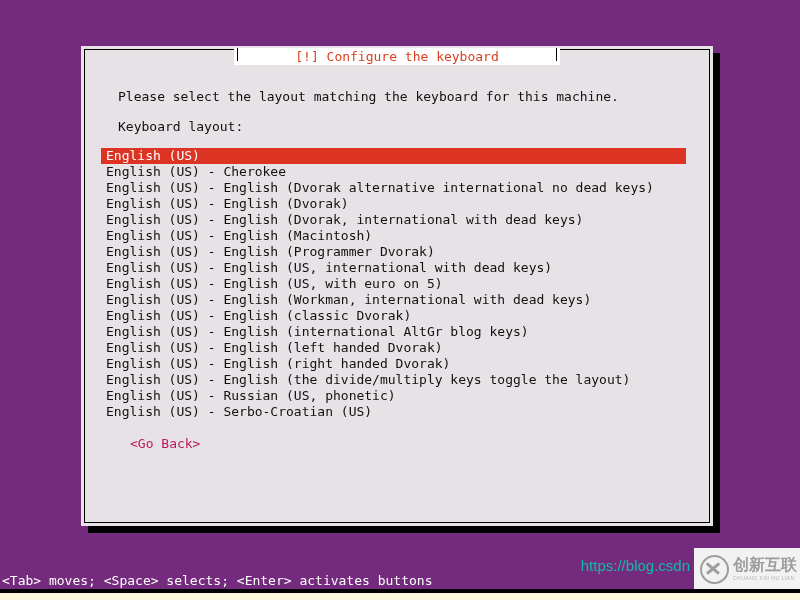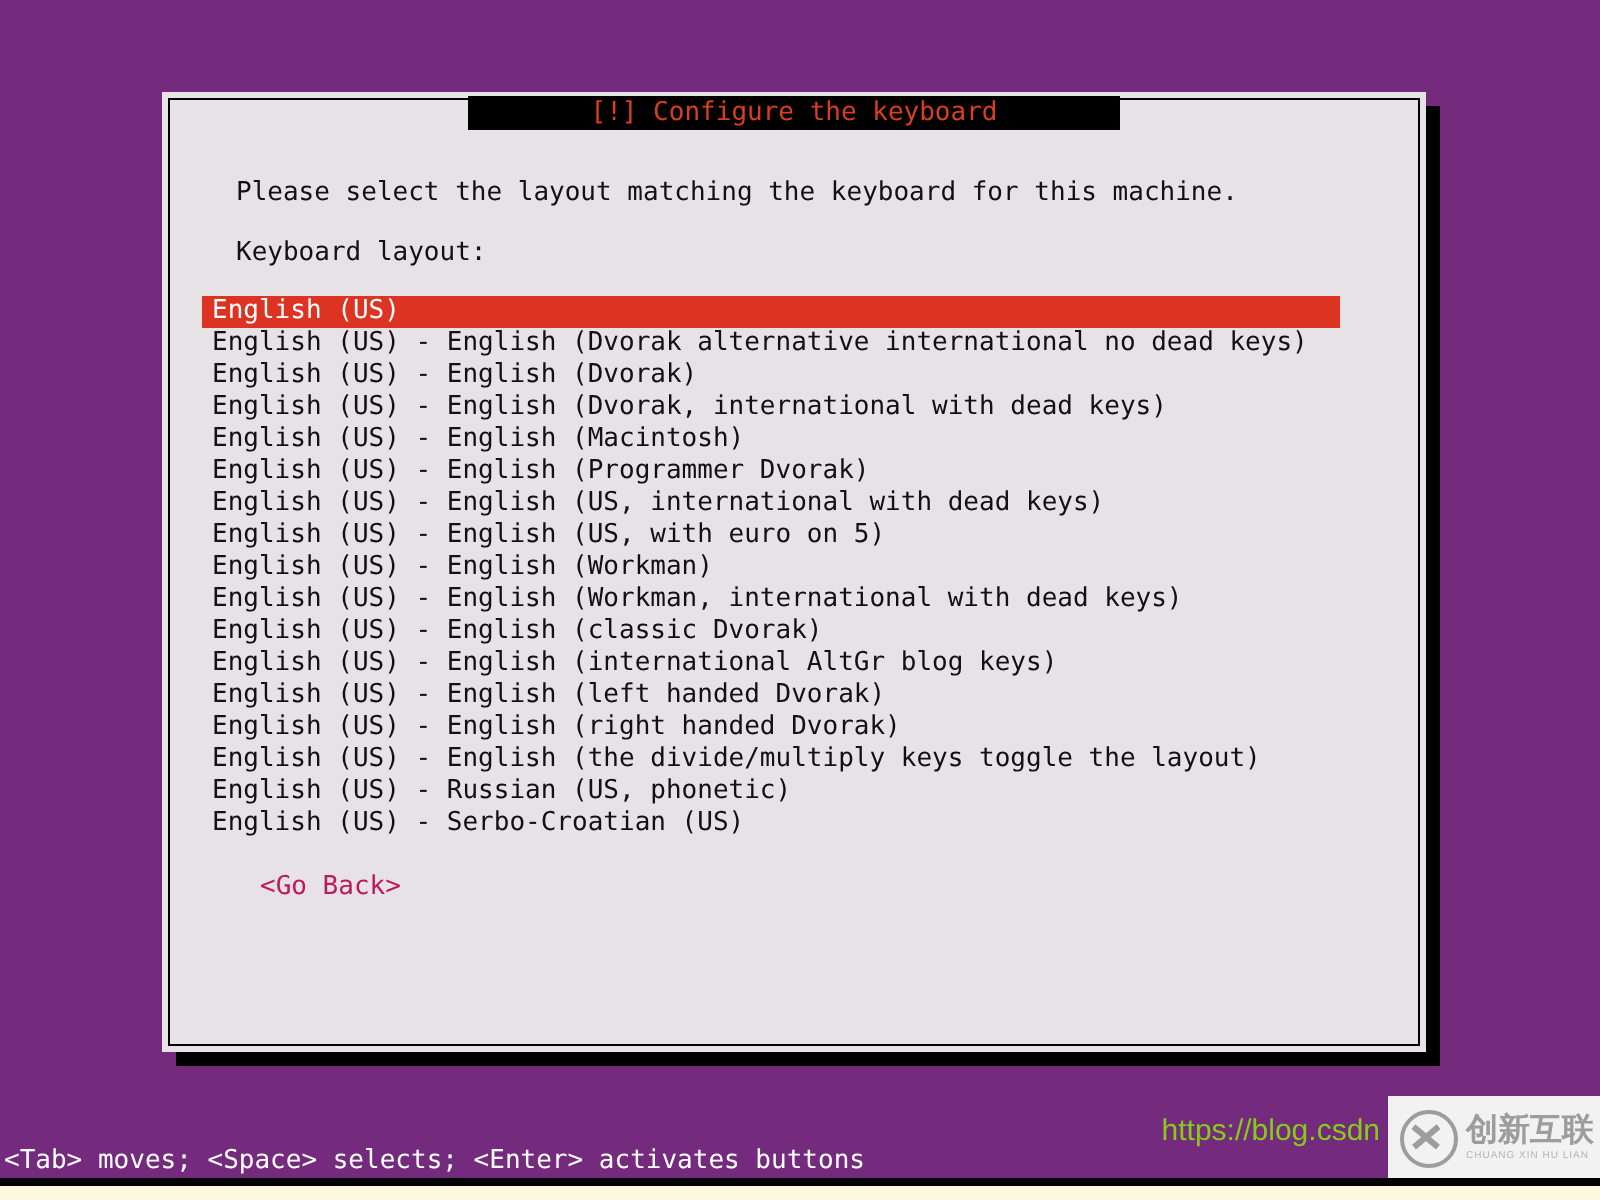"[!] Configure the keyboard" #title-gap { background: #000000 -> #ffffff }
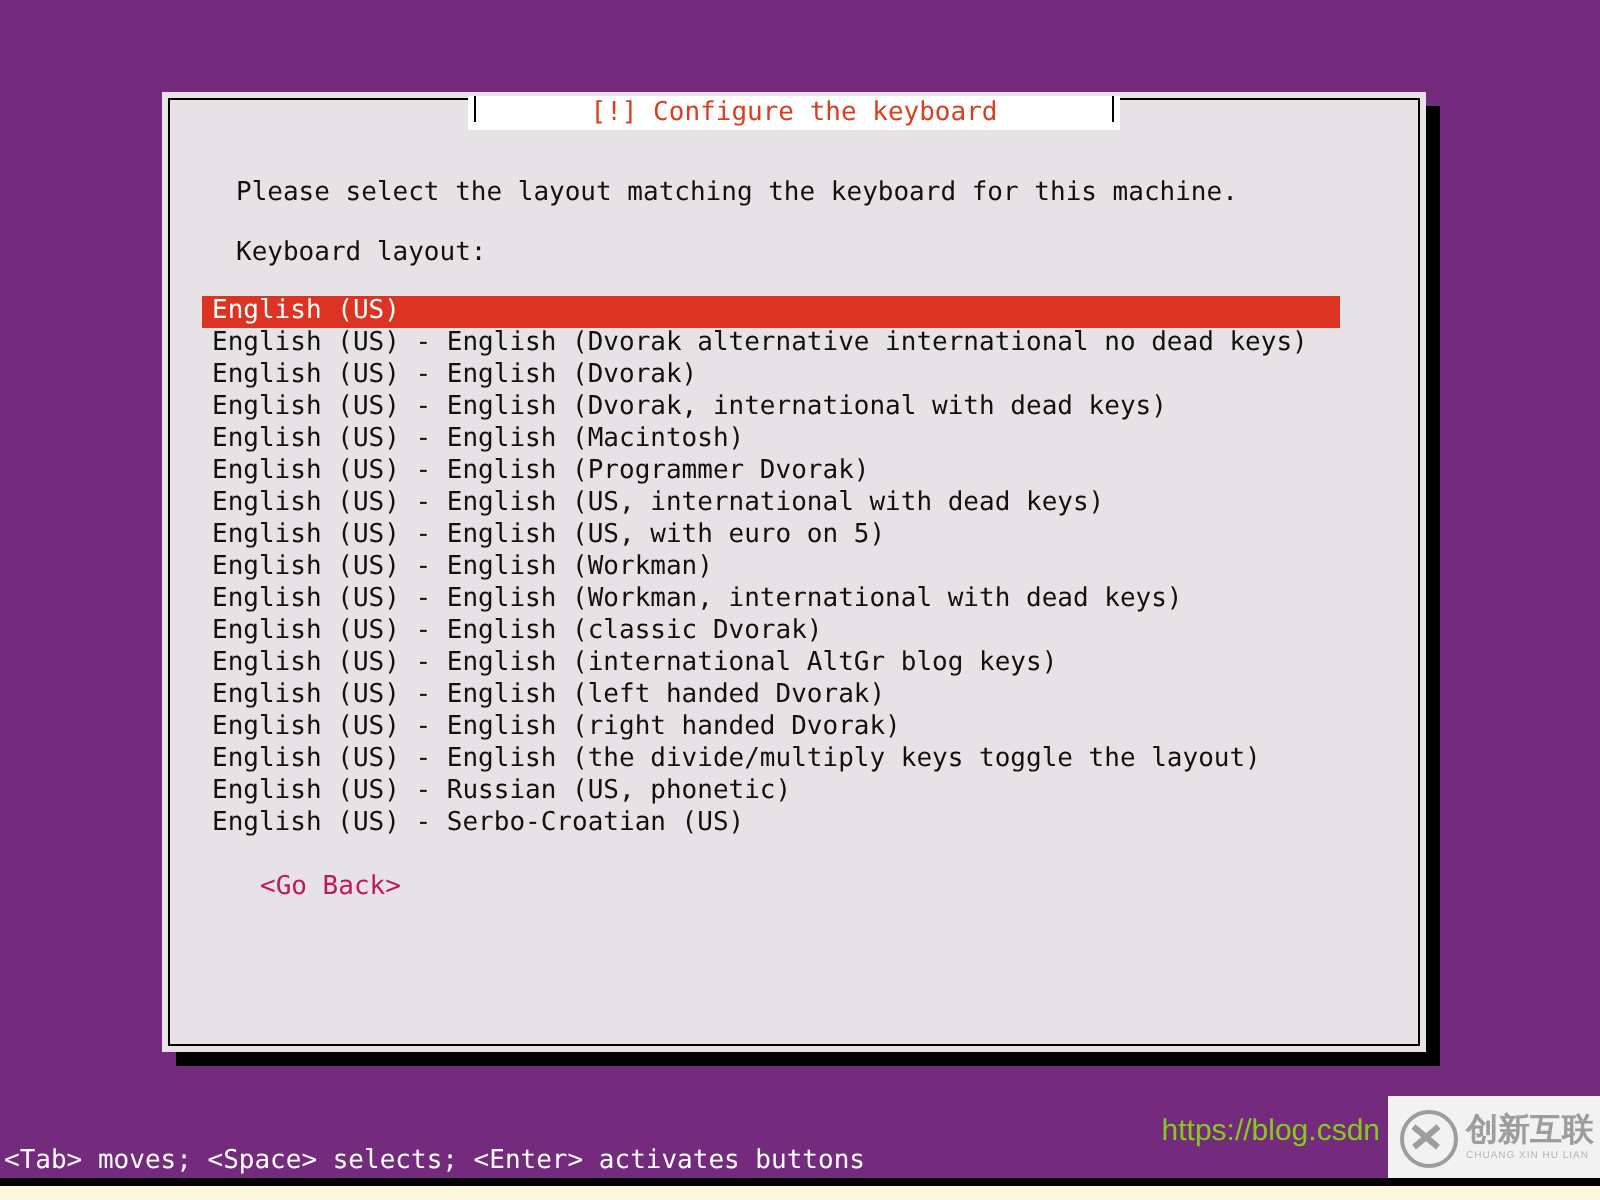"English (US)" #layout-list li { padding: 0 0 0 5px -> 0 16px 0 5px }
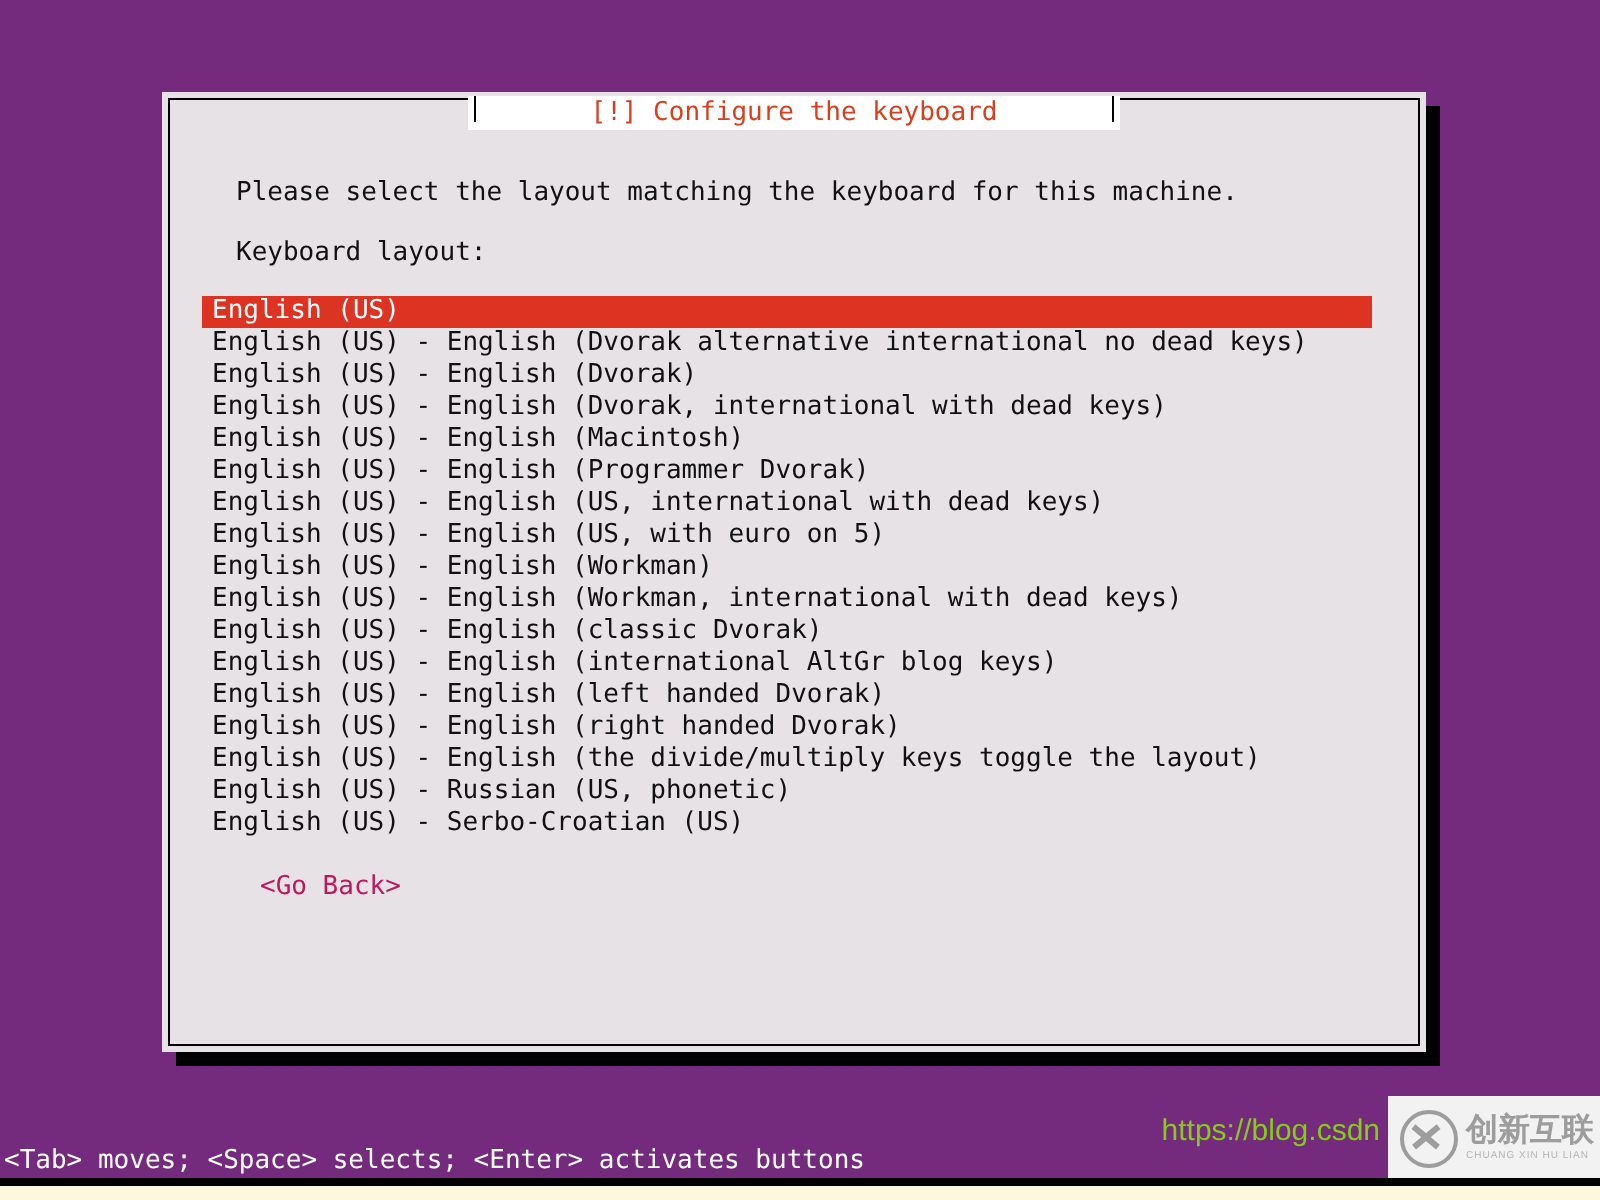"English (US) - Cherokee" li { html: none -> <li>English (US) - Cherokee</li> }
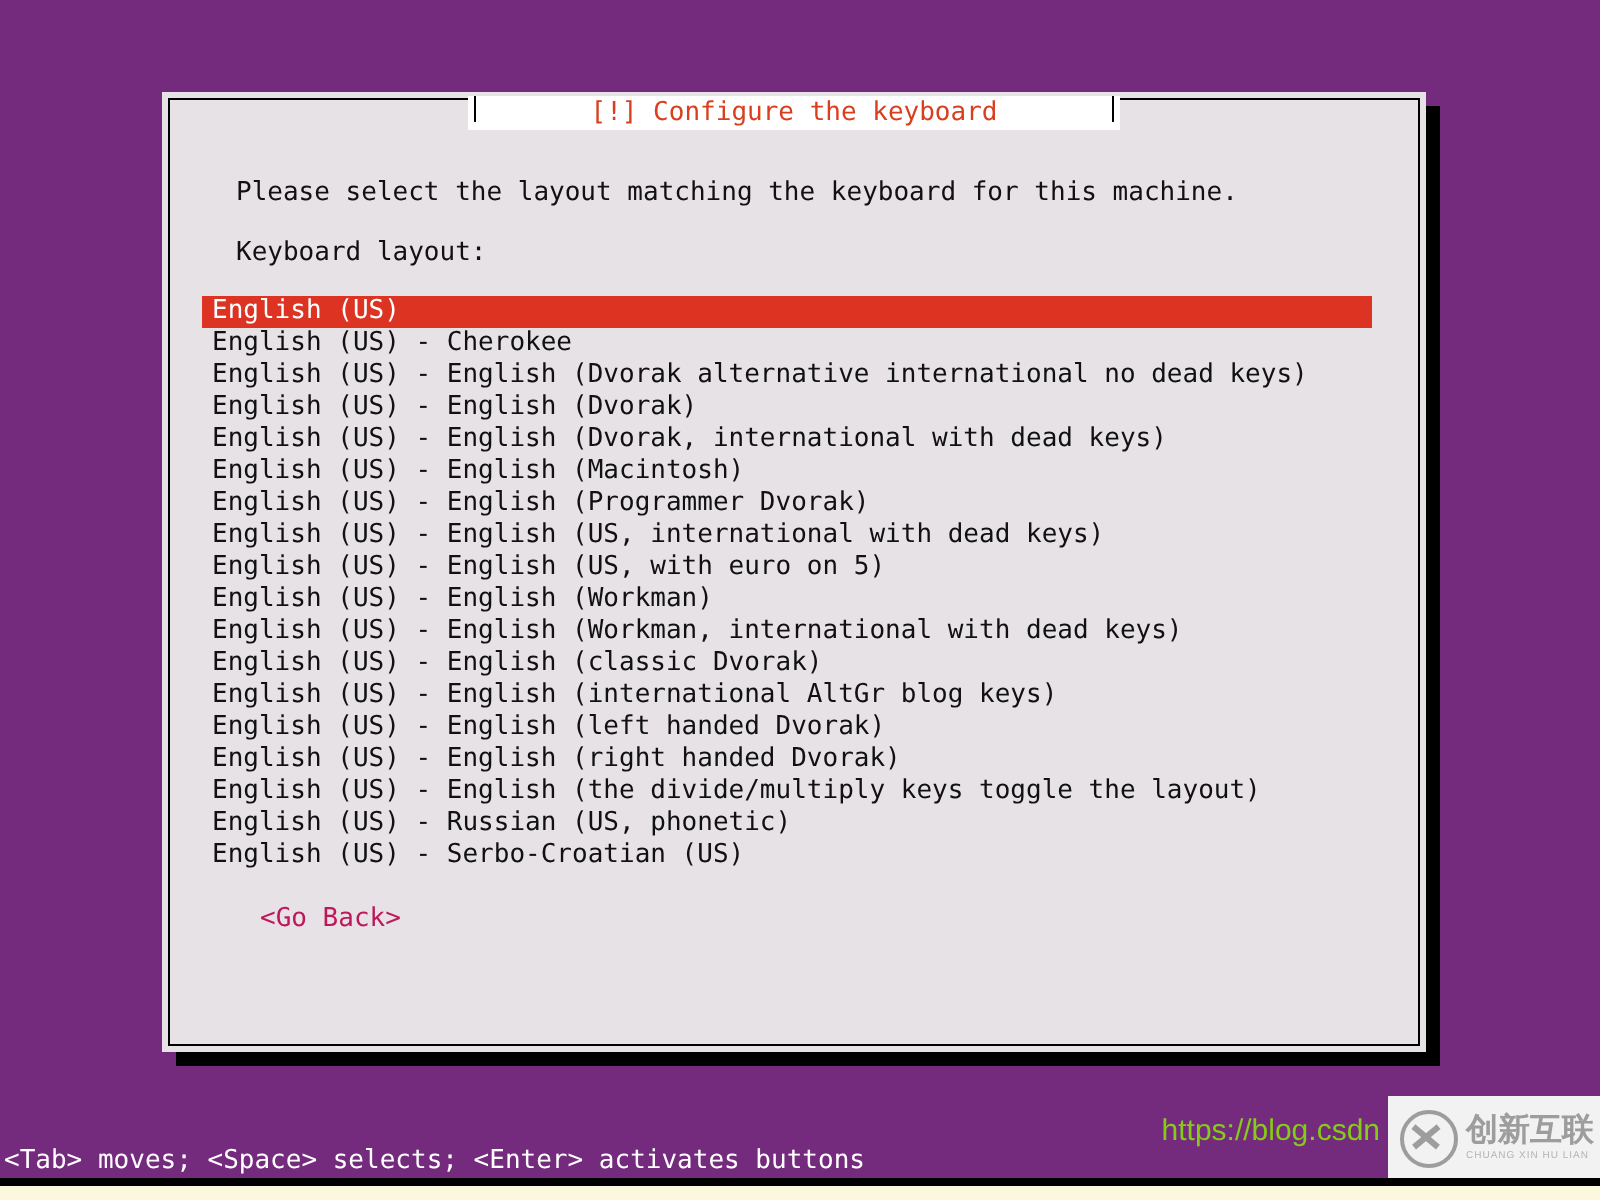"English (US) - English (Workman)" li { html: <li>English (US) - English (Workman)</li> -> none }
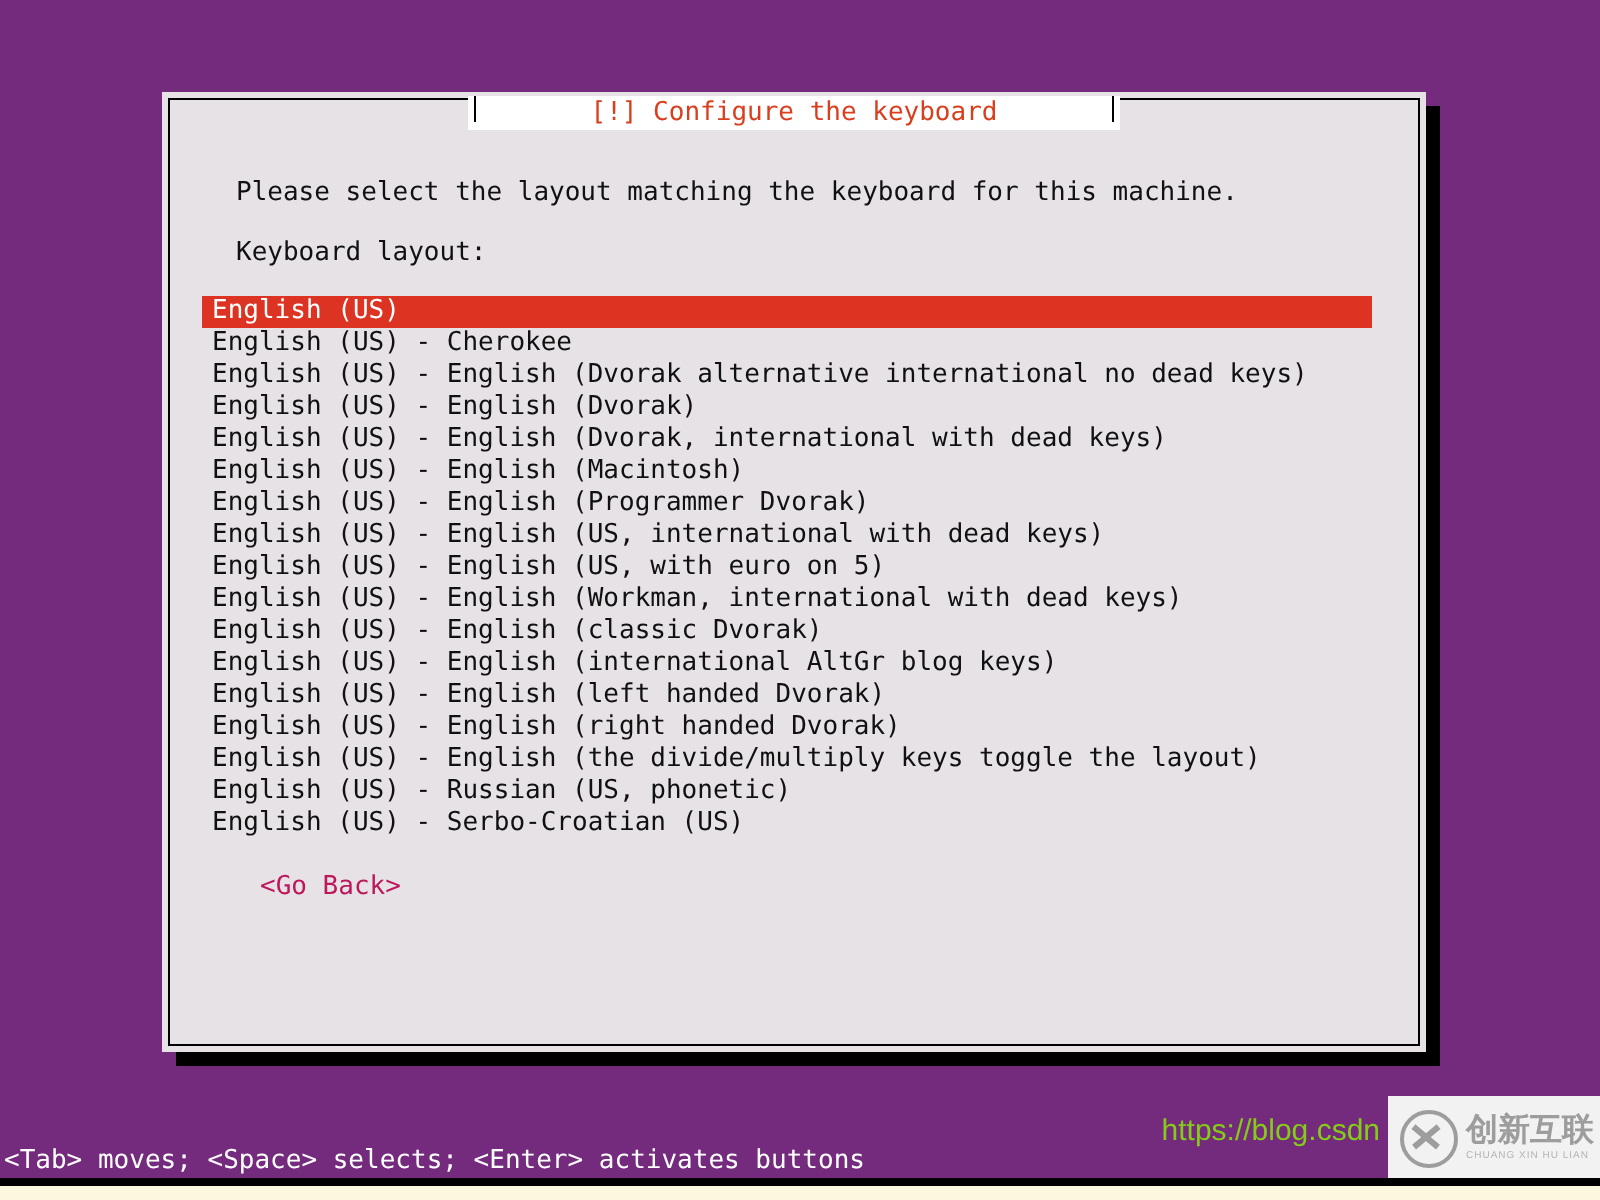"https://blog.csdn" #watermark-url { color: #84cc16 -> #14b8a6 }
